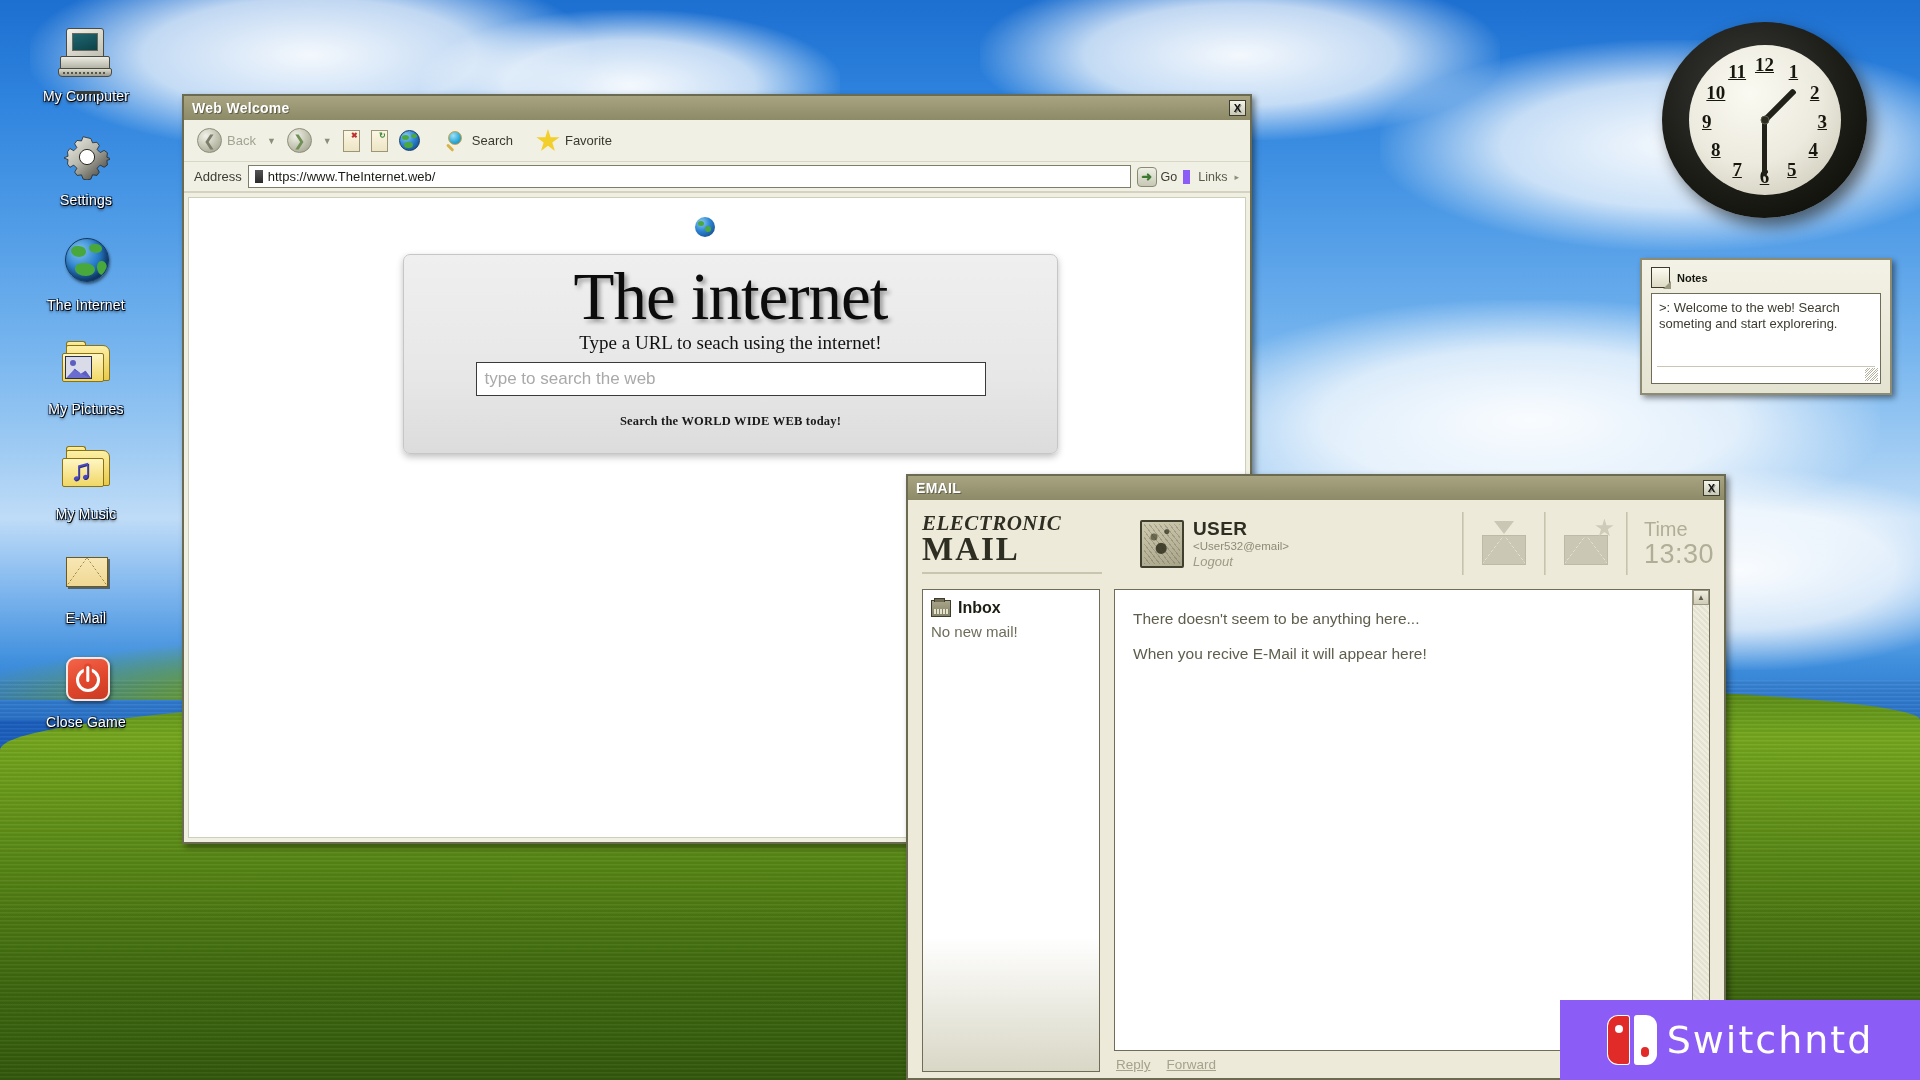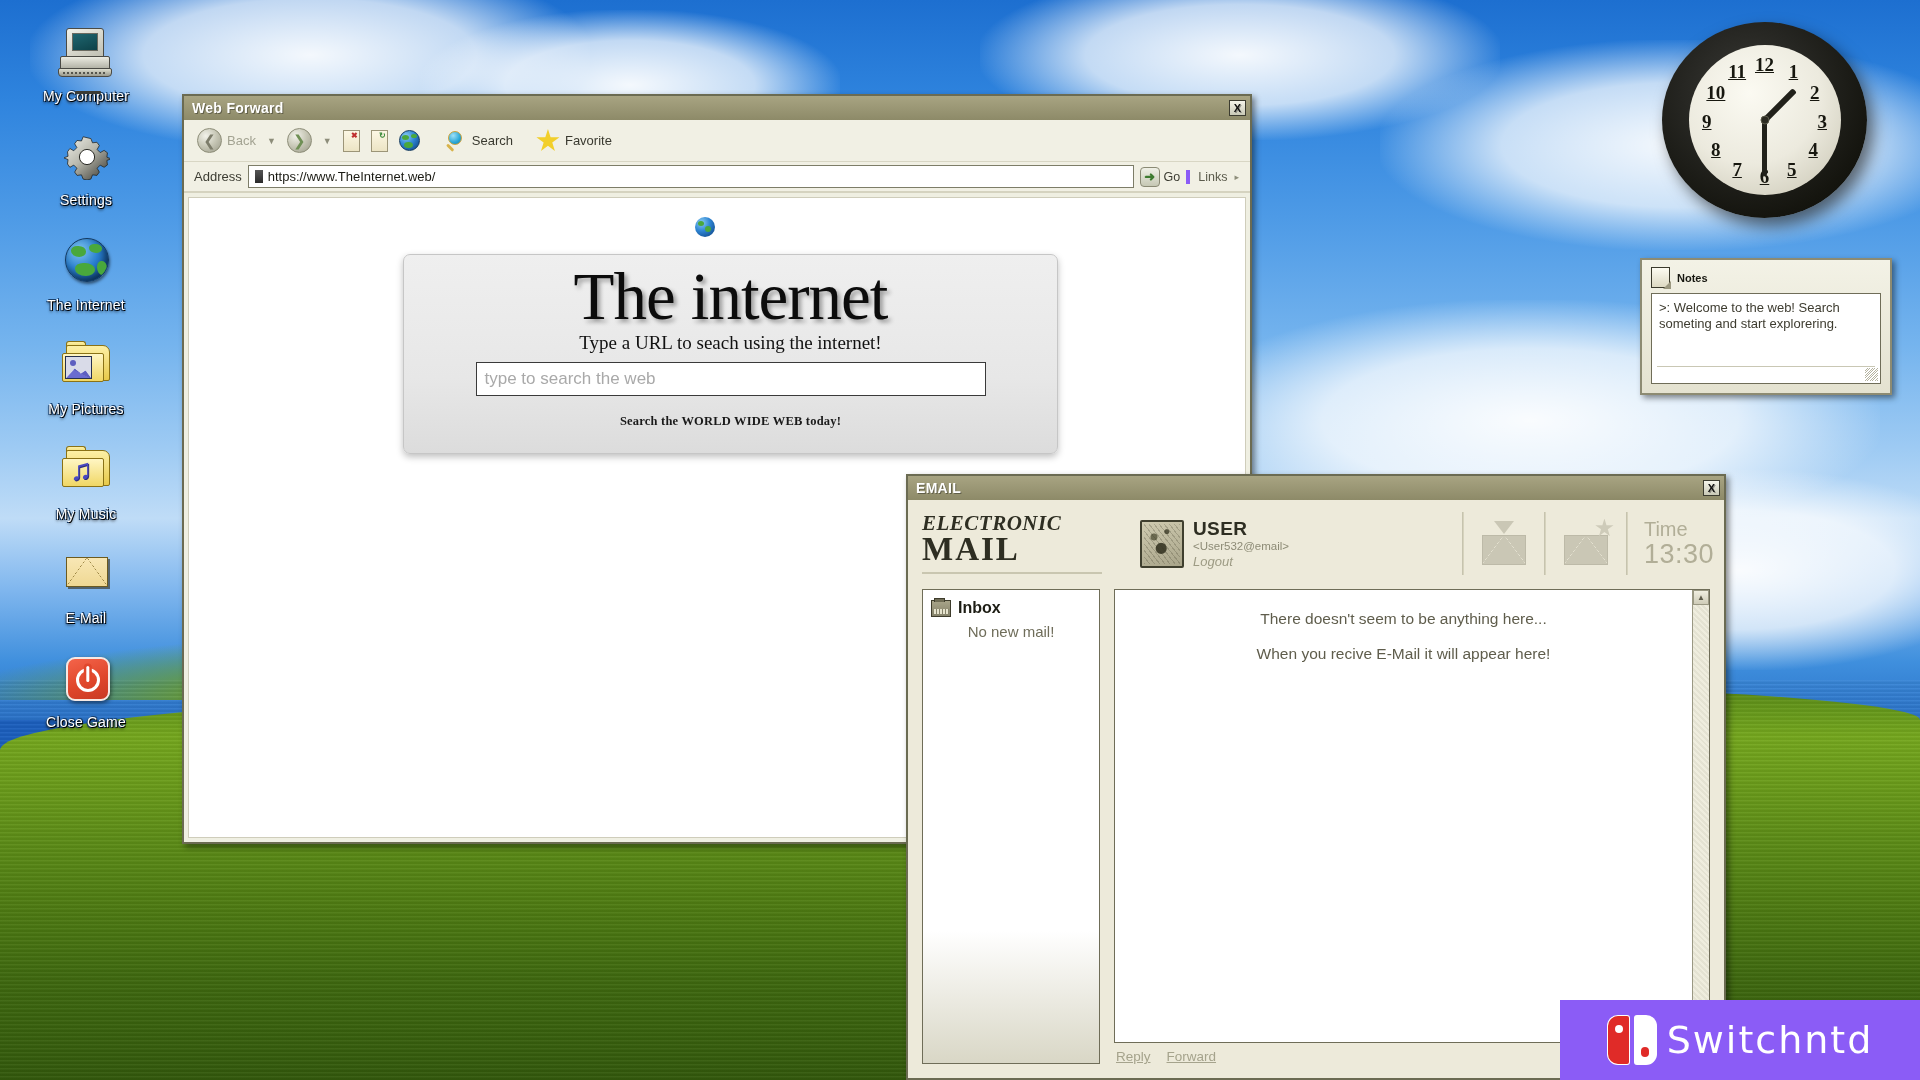"Web Forward" span { text: Forward -> Welcome }
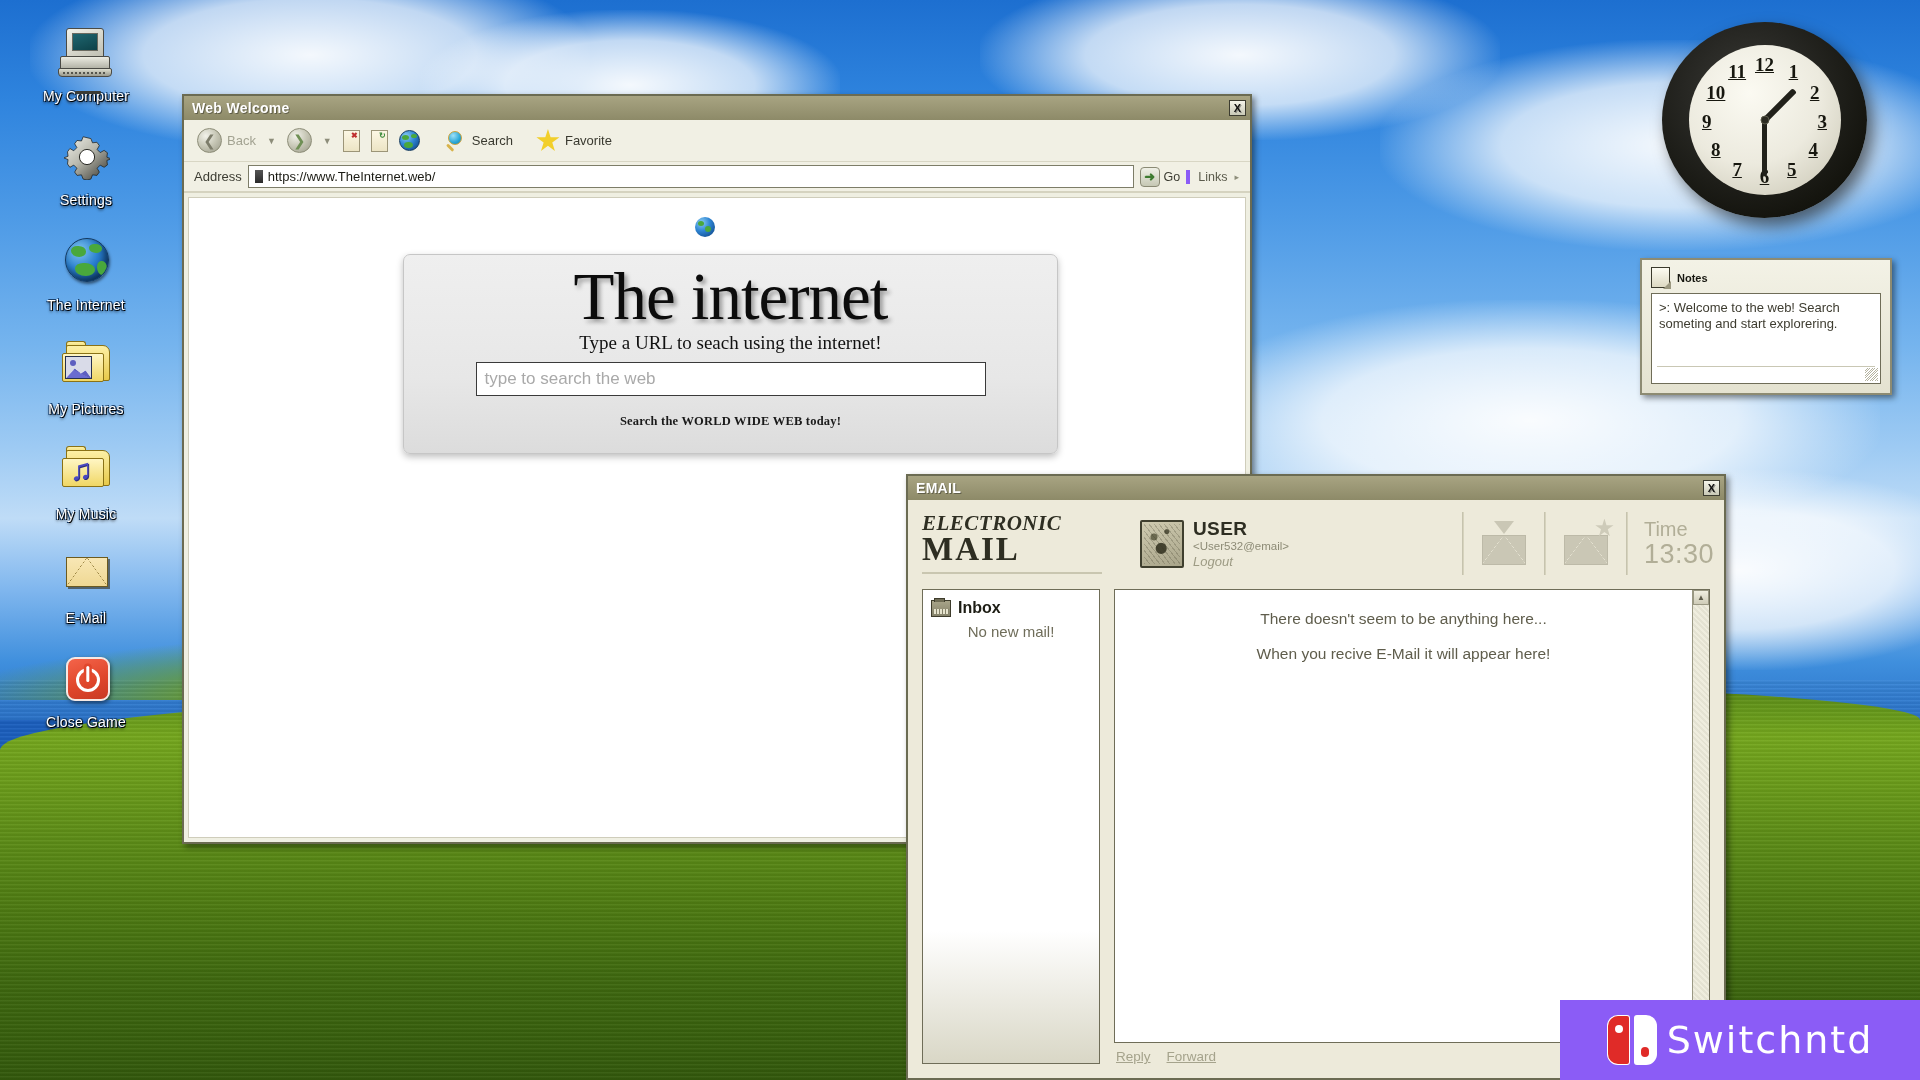"Links" .links-grp { border-left: 4px solid #8b5cf6 -> 7px solid #8b5cf6 }
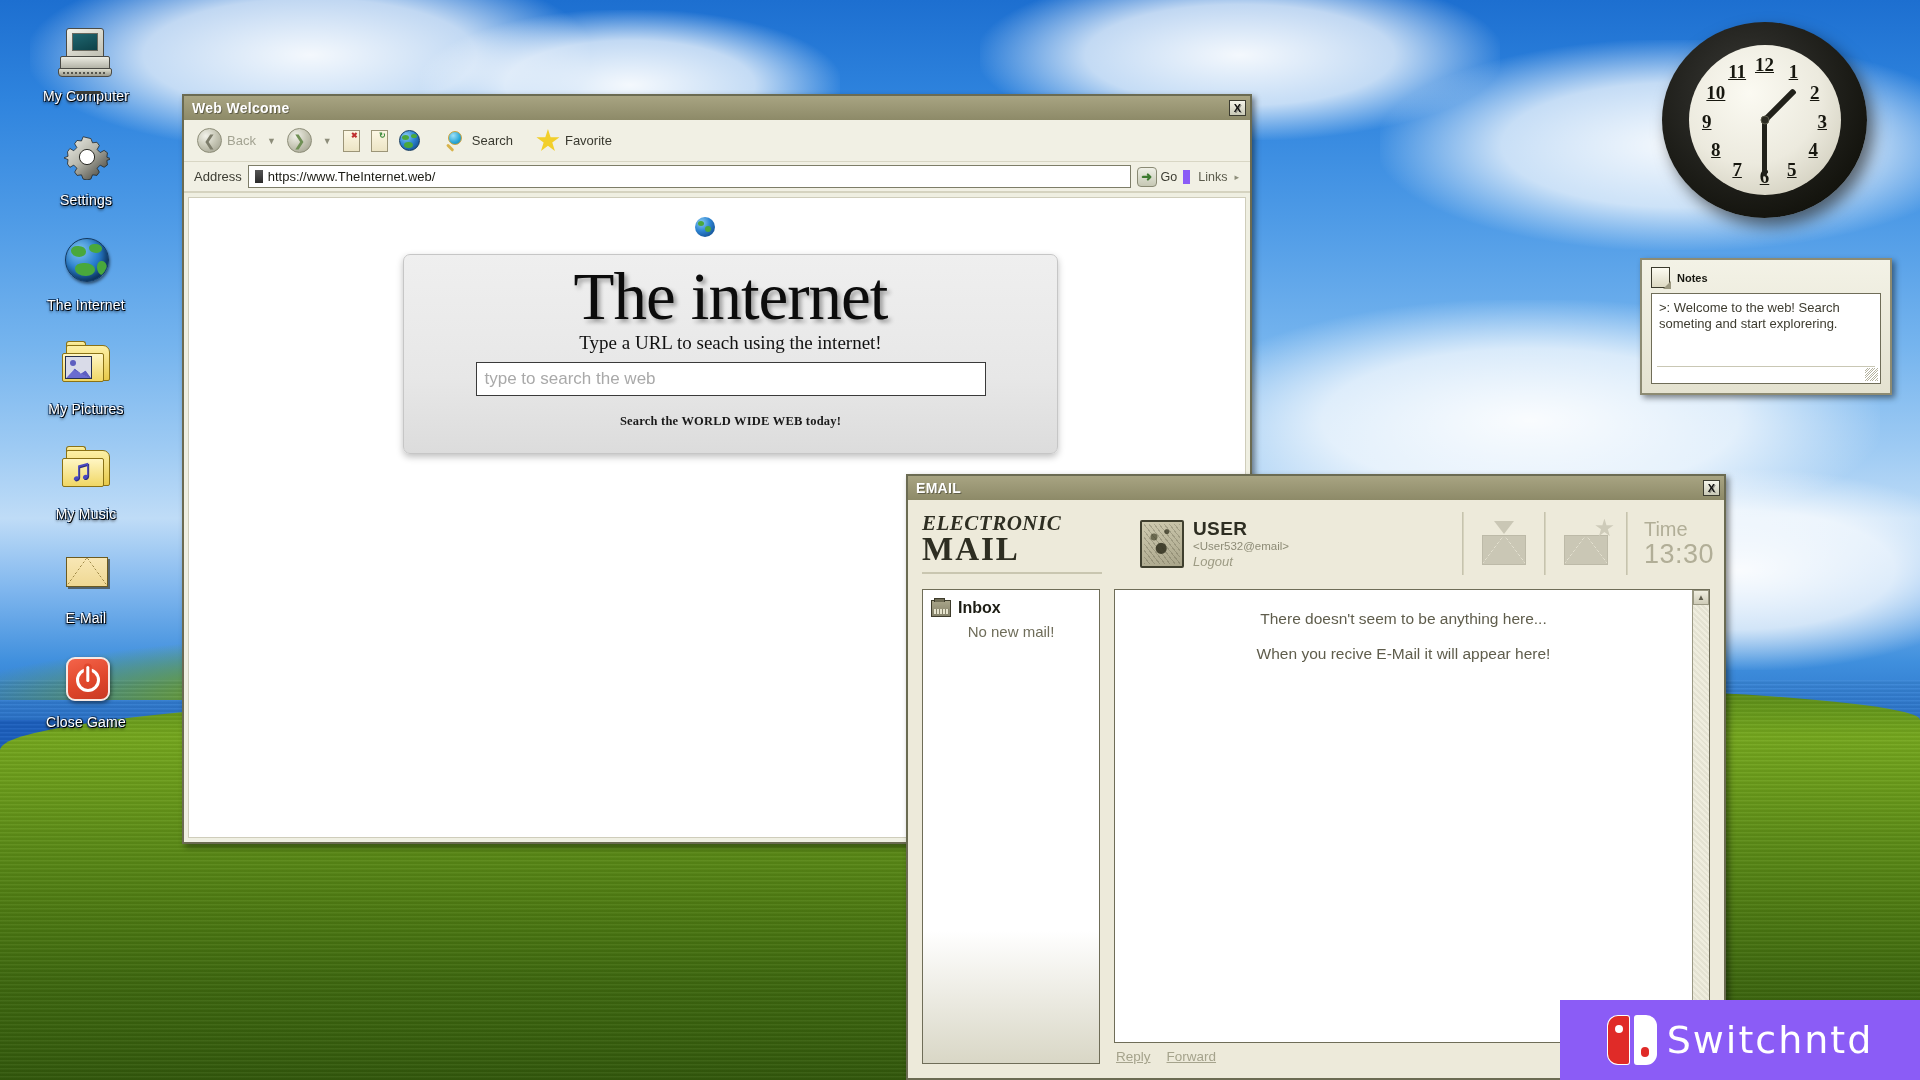"Inbox" .em-body { padding: 4px 14px 14px 14px -> 4px 14px 6px 14px; text-align: center -> none }
